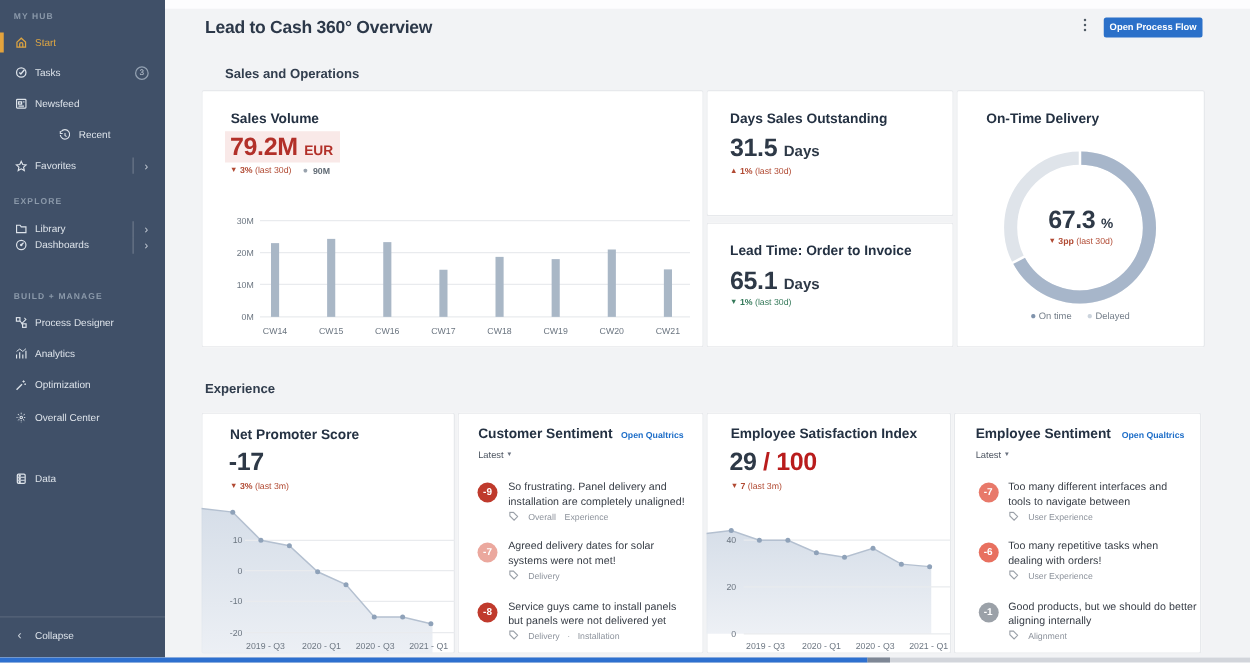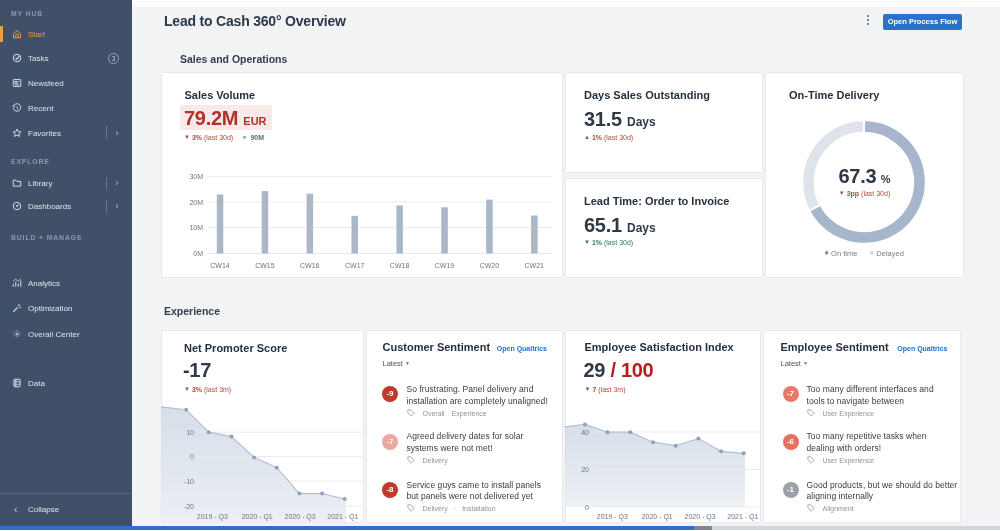"Recent" div.sitem { margin-left: none -> 35px }
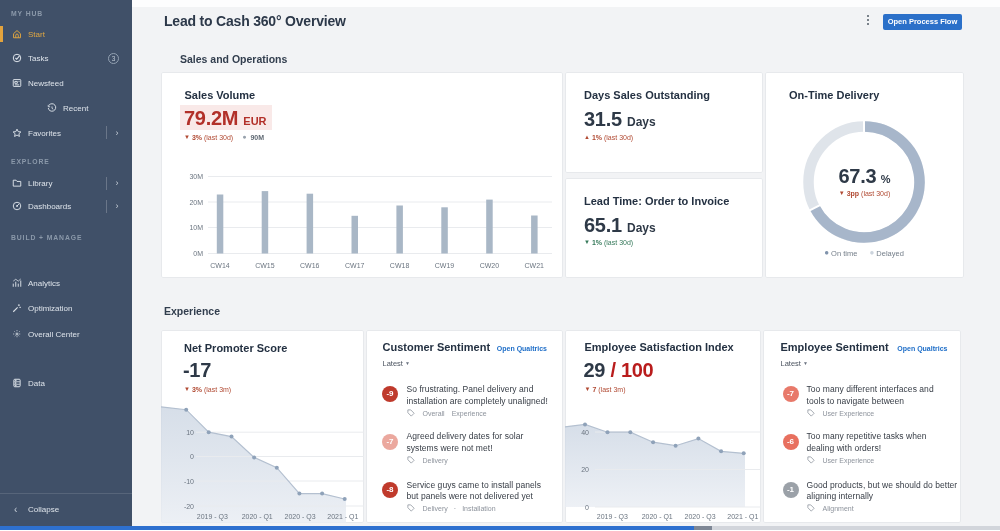"Dashboards" div.sitem { top: 194px -> 184px }
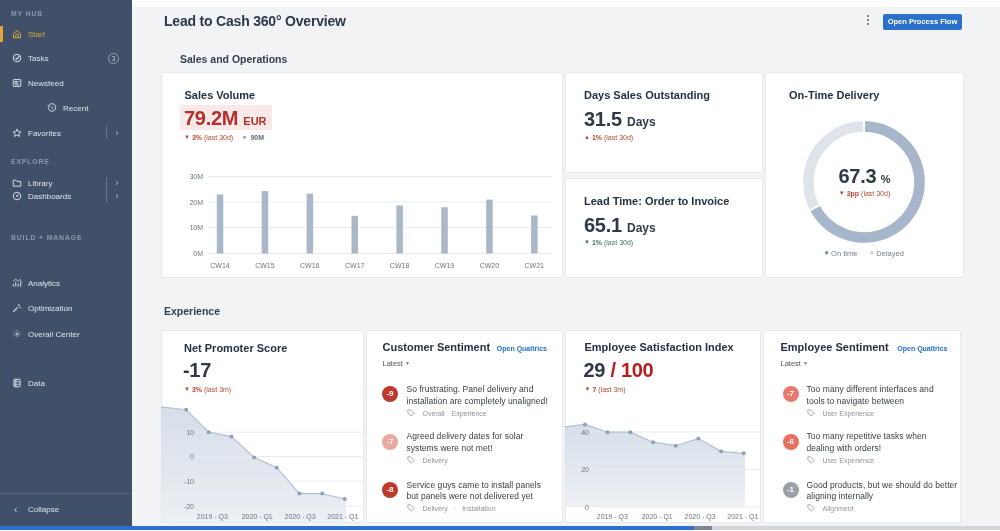"Process Designer" div.sitem { html: none -> <div> <svg> <rect></rect> <rect></rect> <path></path> </svg> <span>Process Designer</span> </div> }
